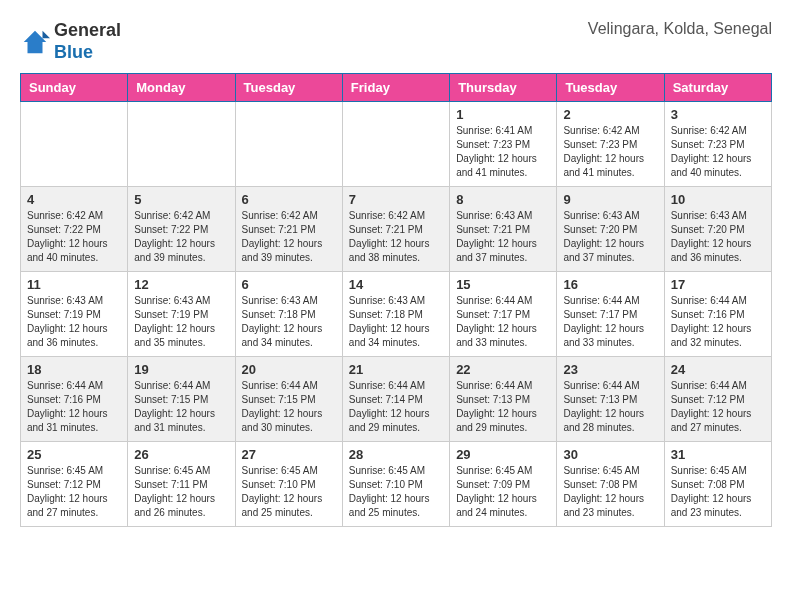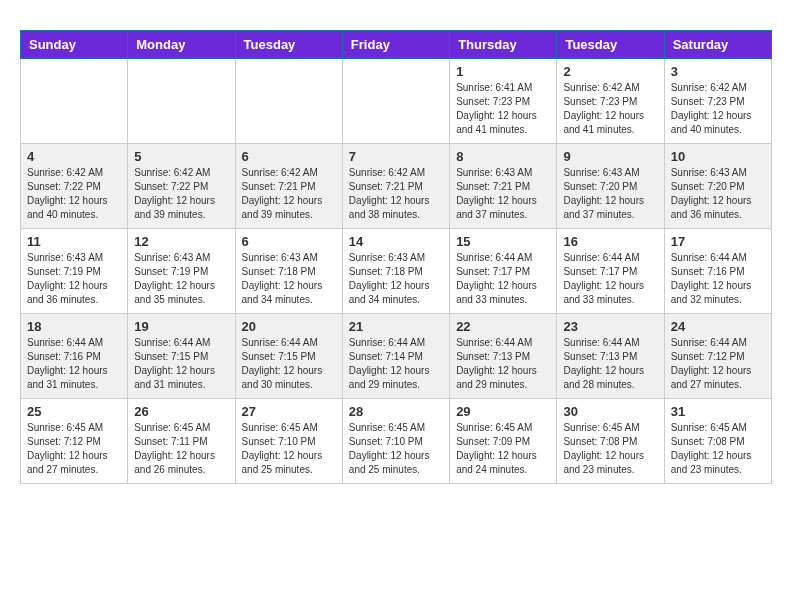"General" div.logo { html: none -> <div> <svg> <polygon></polygon> <polygon></polygon> </svg> <div> <span>General</span><br> <span>Blue</span> </div> </div> }
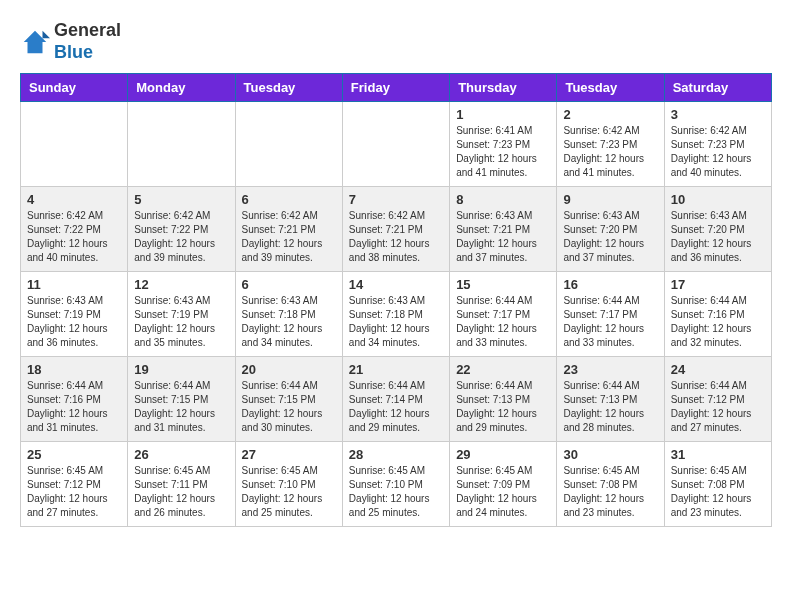"Velingara, Kolda, Senegal" div.subtitle { html: none -> <div>Velingara, Kolda, Senegal</div> }
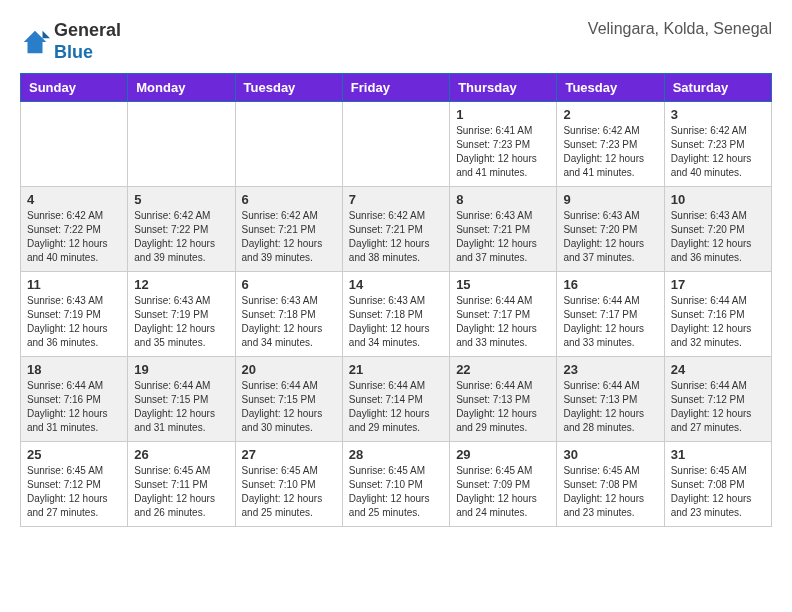"Sunday" .calendar th { background-color: #6d28d9 -> #ec4899 }
